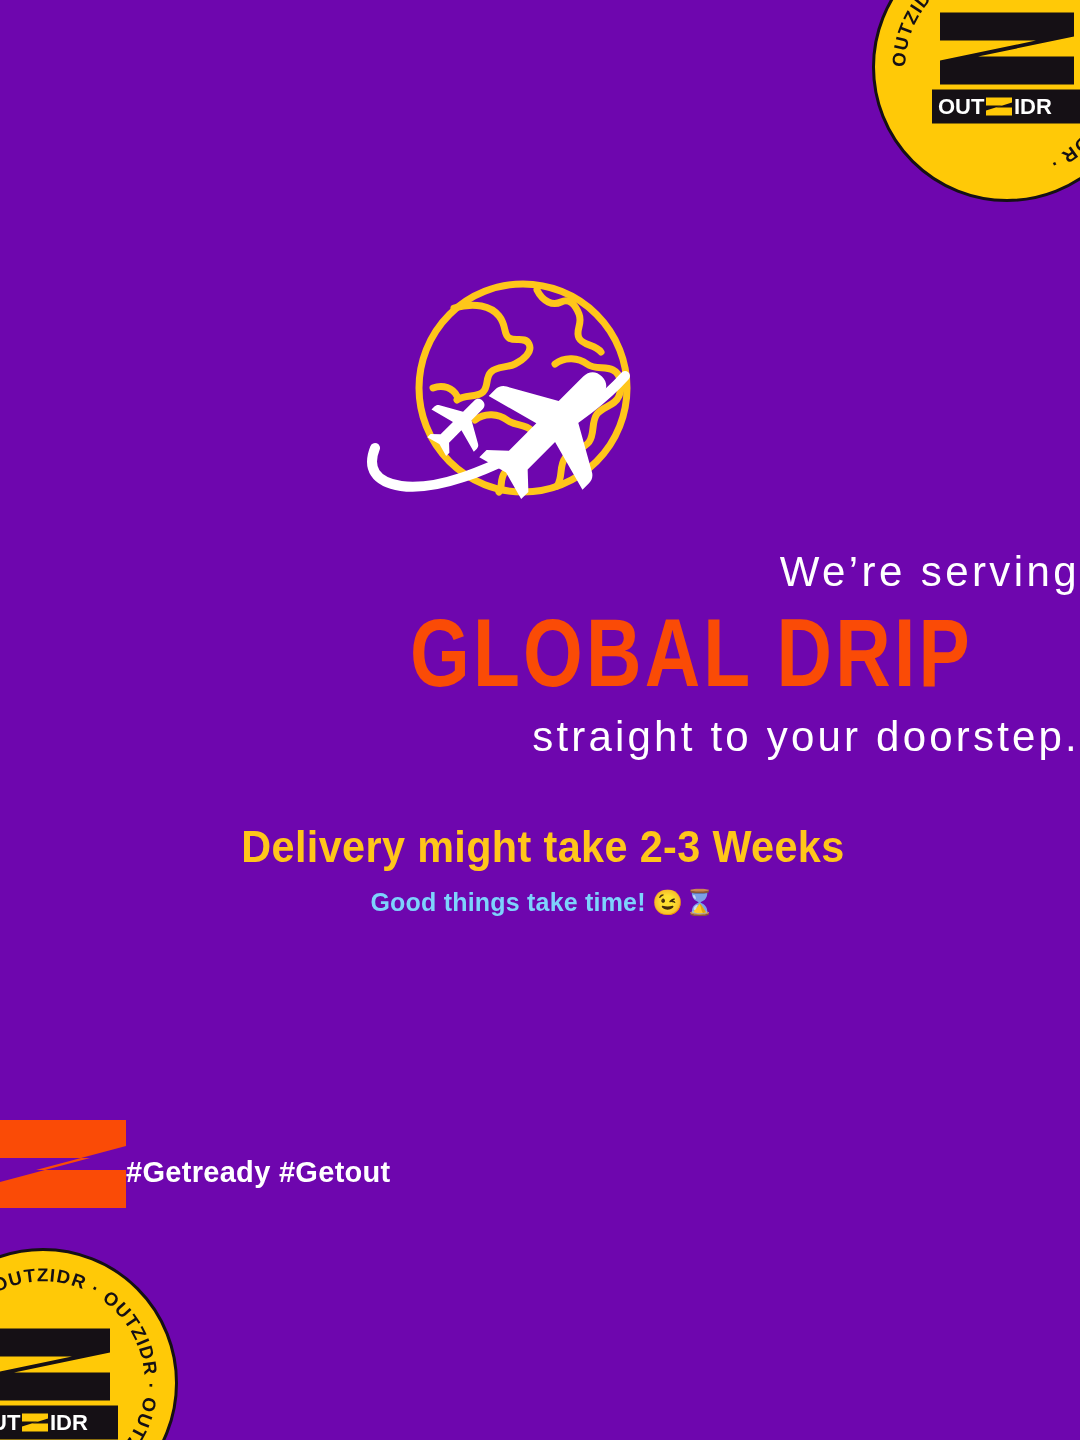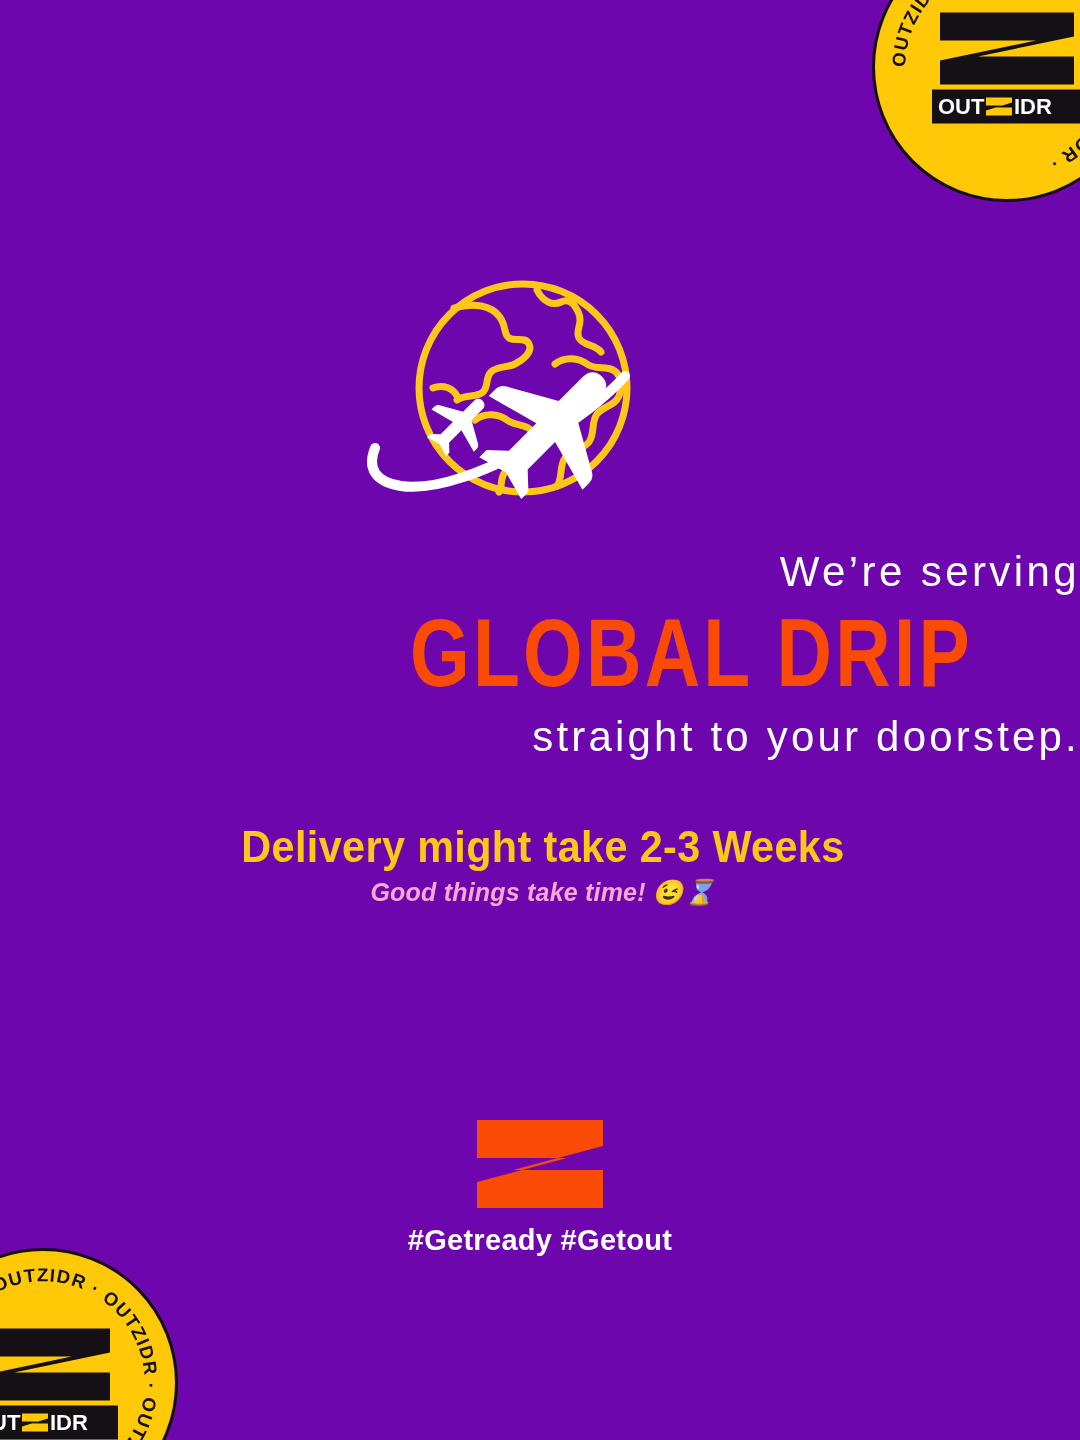"Good things take time! 😉⌛" .delivery-sub { color: #f9a8d4 -> #7dd3fc; font-style: italic -> none; margin-top: 6px -> 16px }
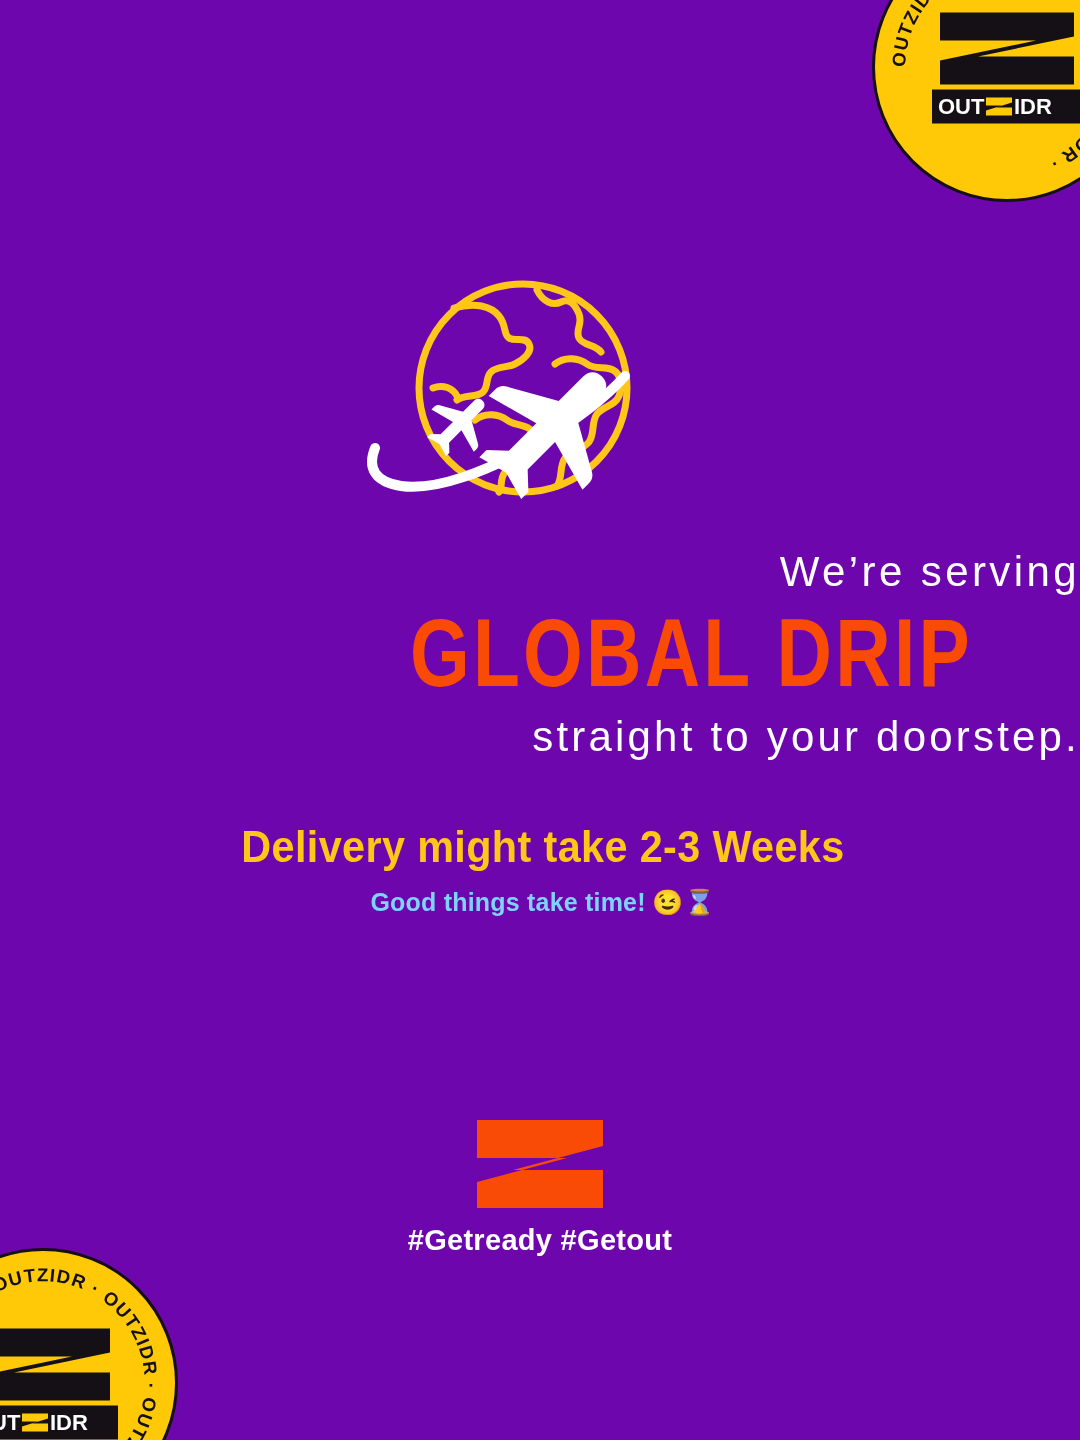"#Getready #Getout" .footer { flex-direction: column -> row }
